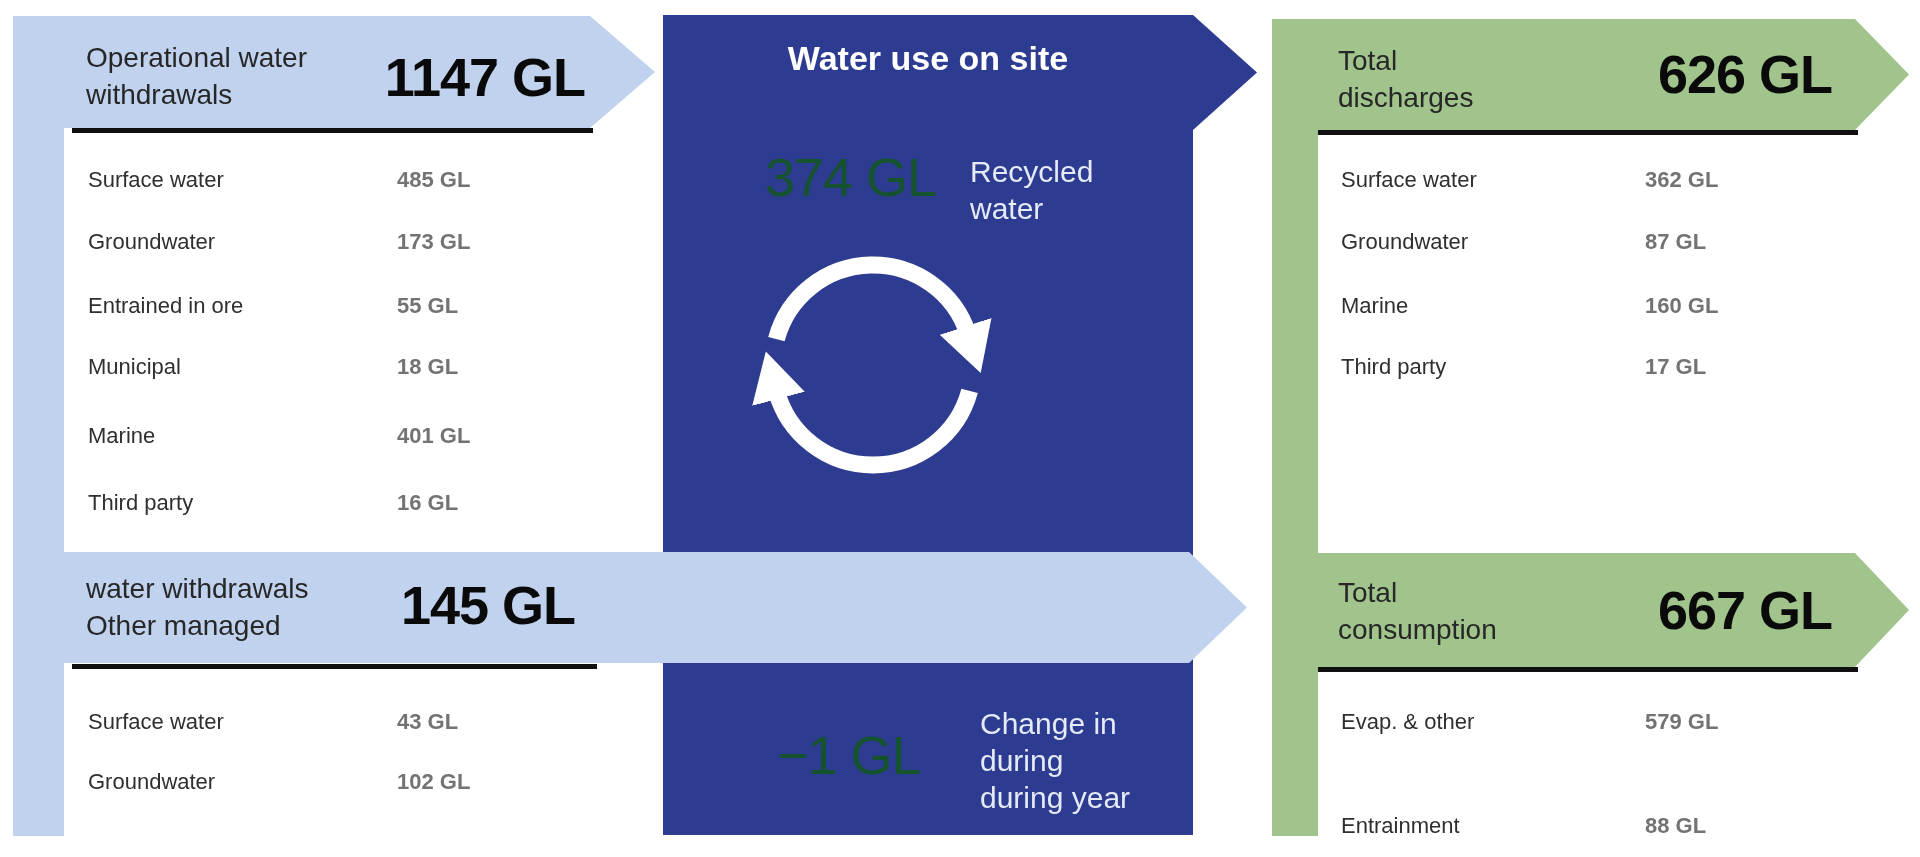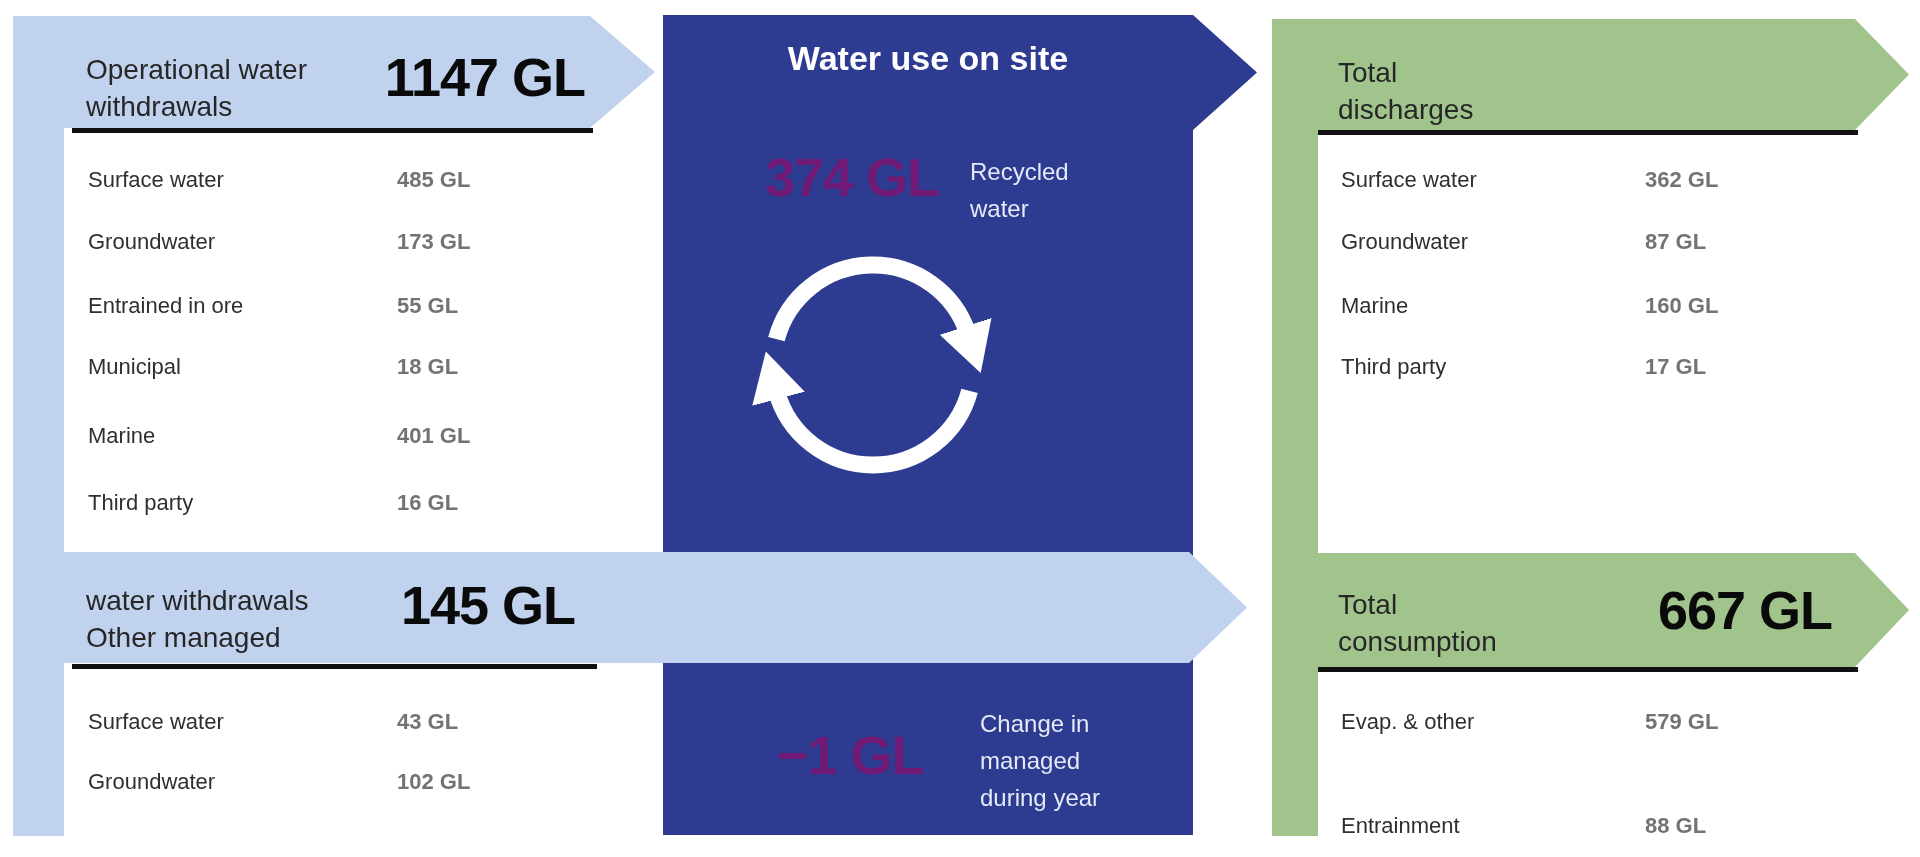"Operational water" .banner-title { margin-top: 12px -> none }
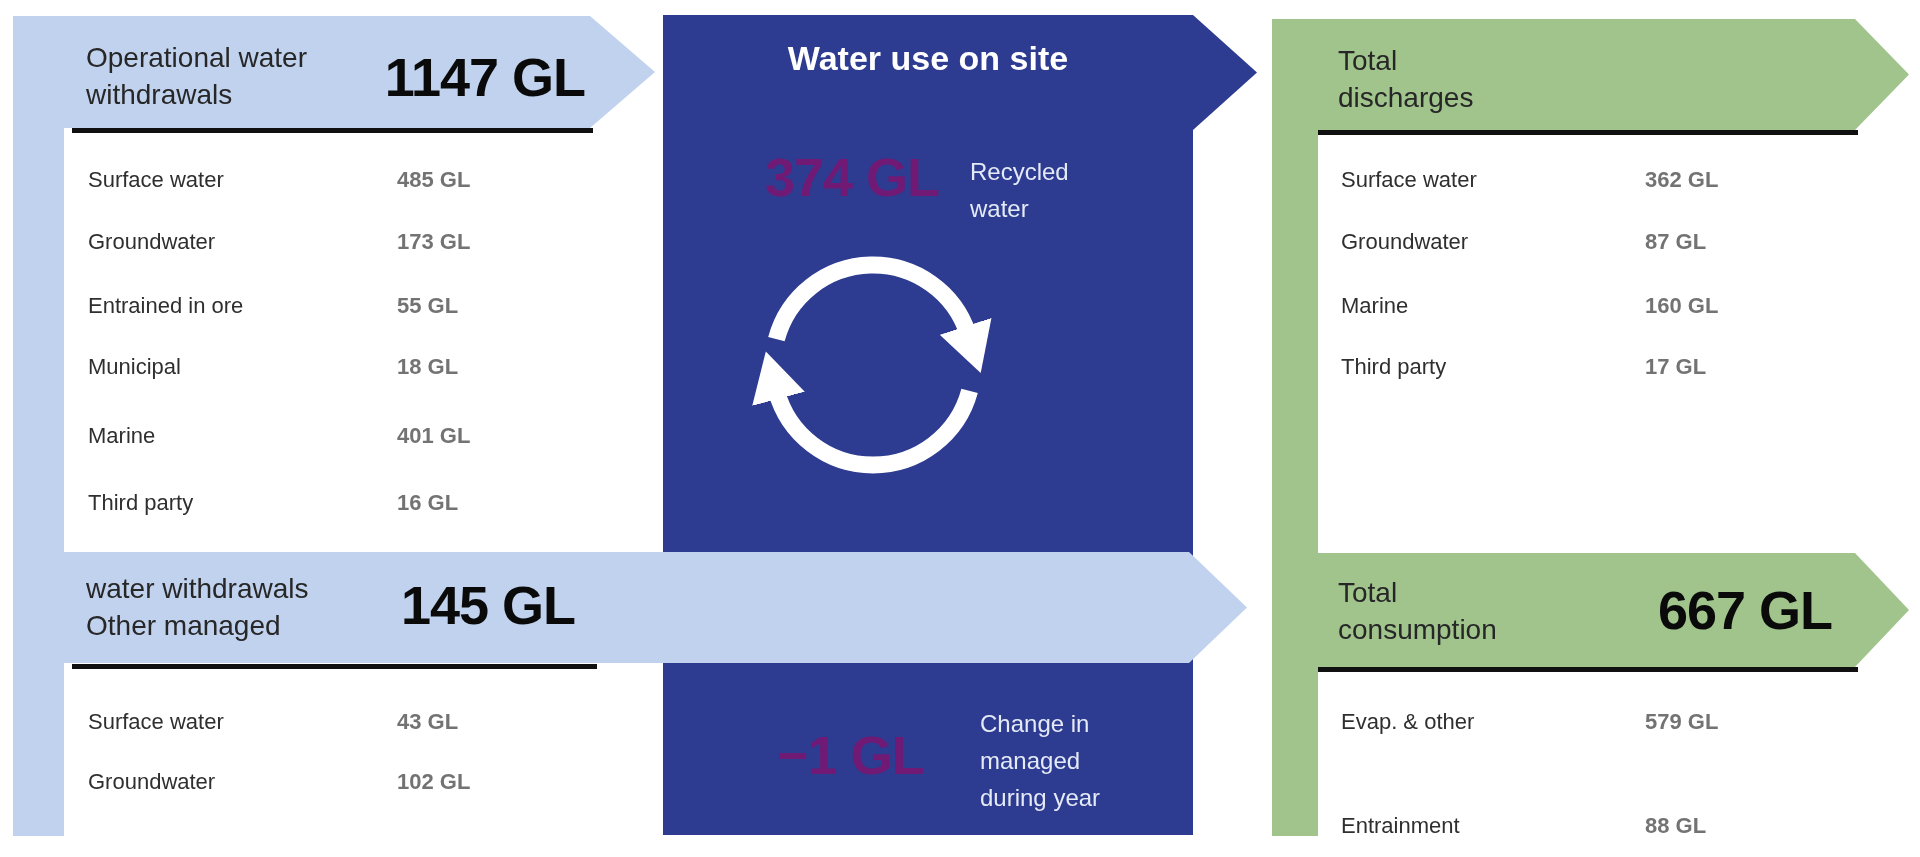"626 GL" div.abs { html: none -> <div>626 GL</div> }
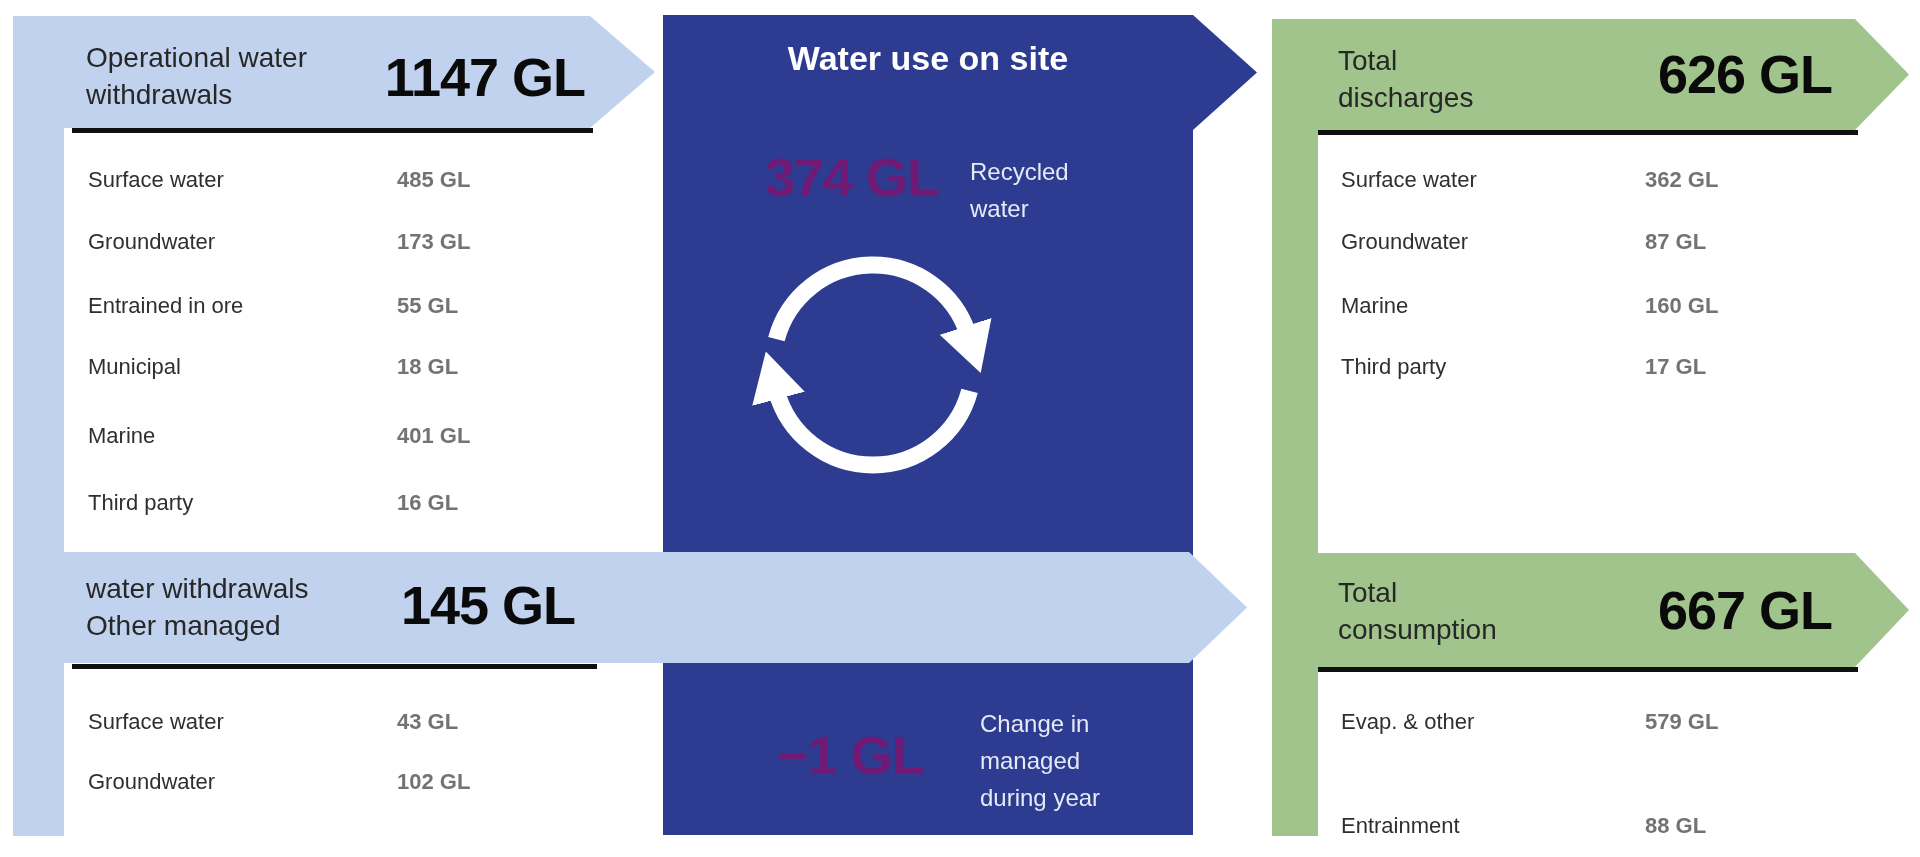"374 GL" .white-big { color: #701a75 -> #14532d; font-weight: bold -> normal }
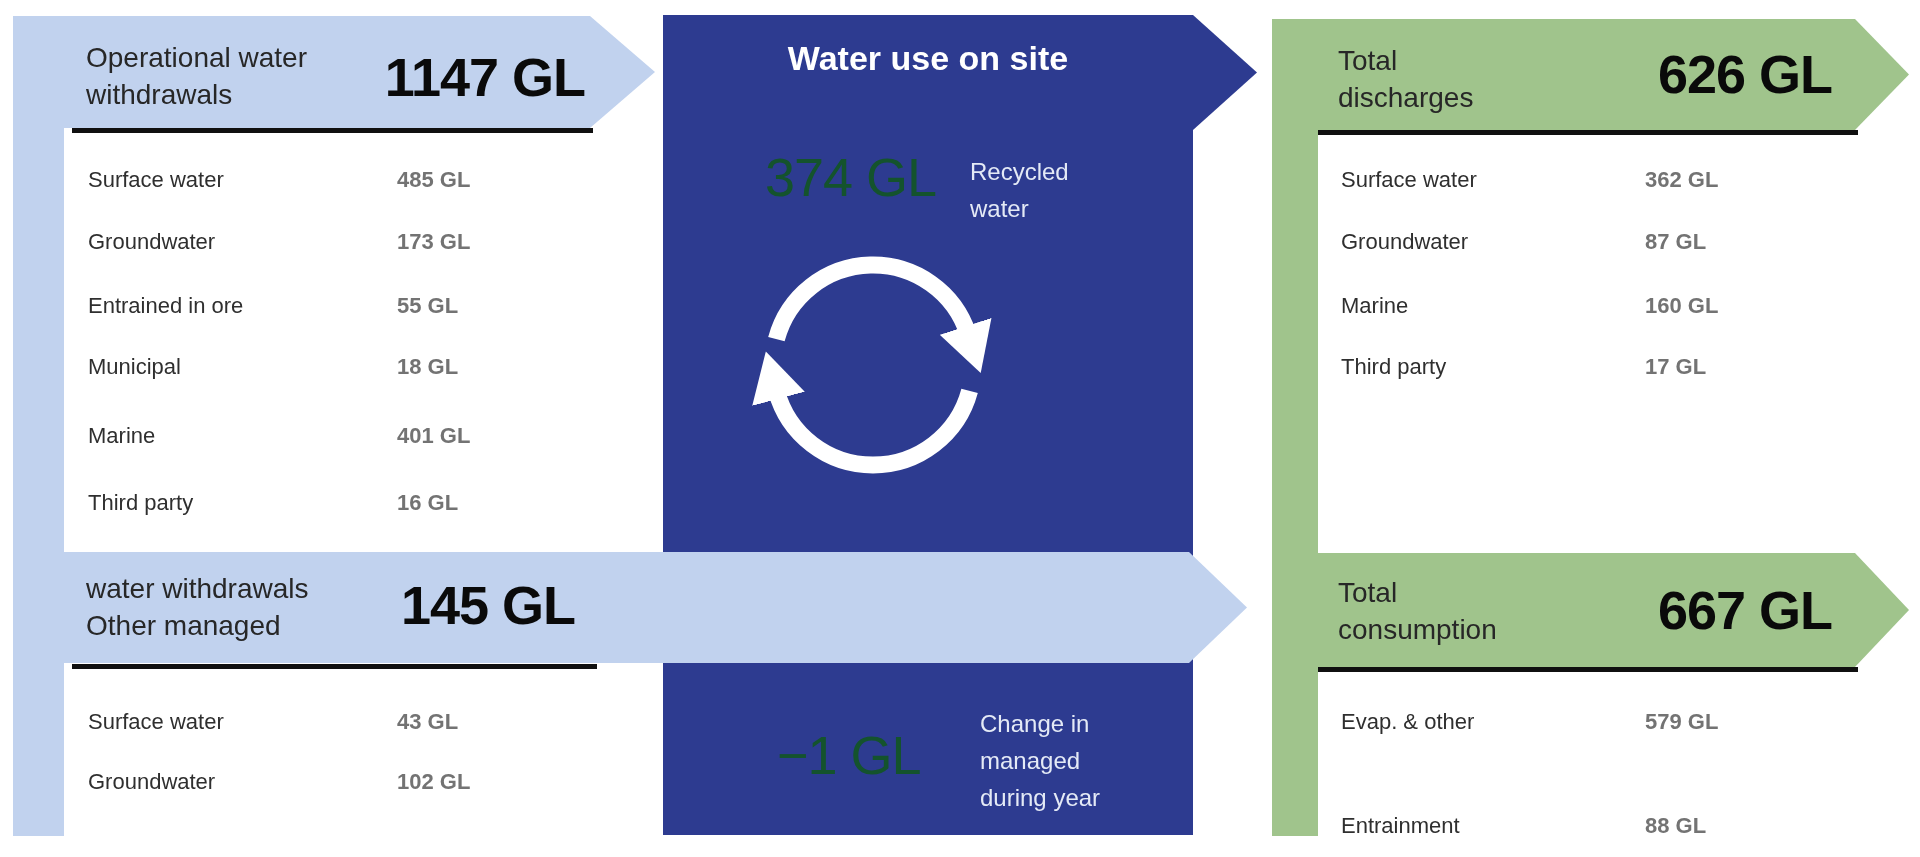"Recycled" .white-label { font-size: 24px -> 30px }
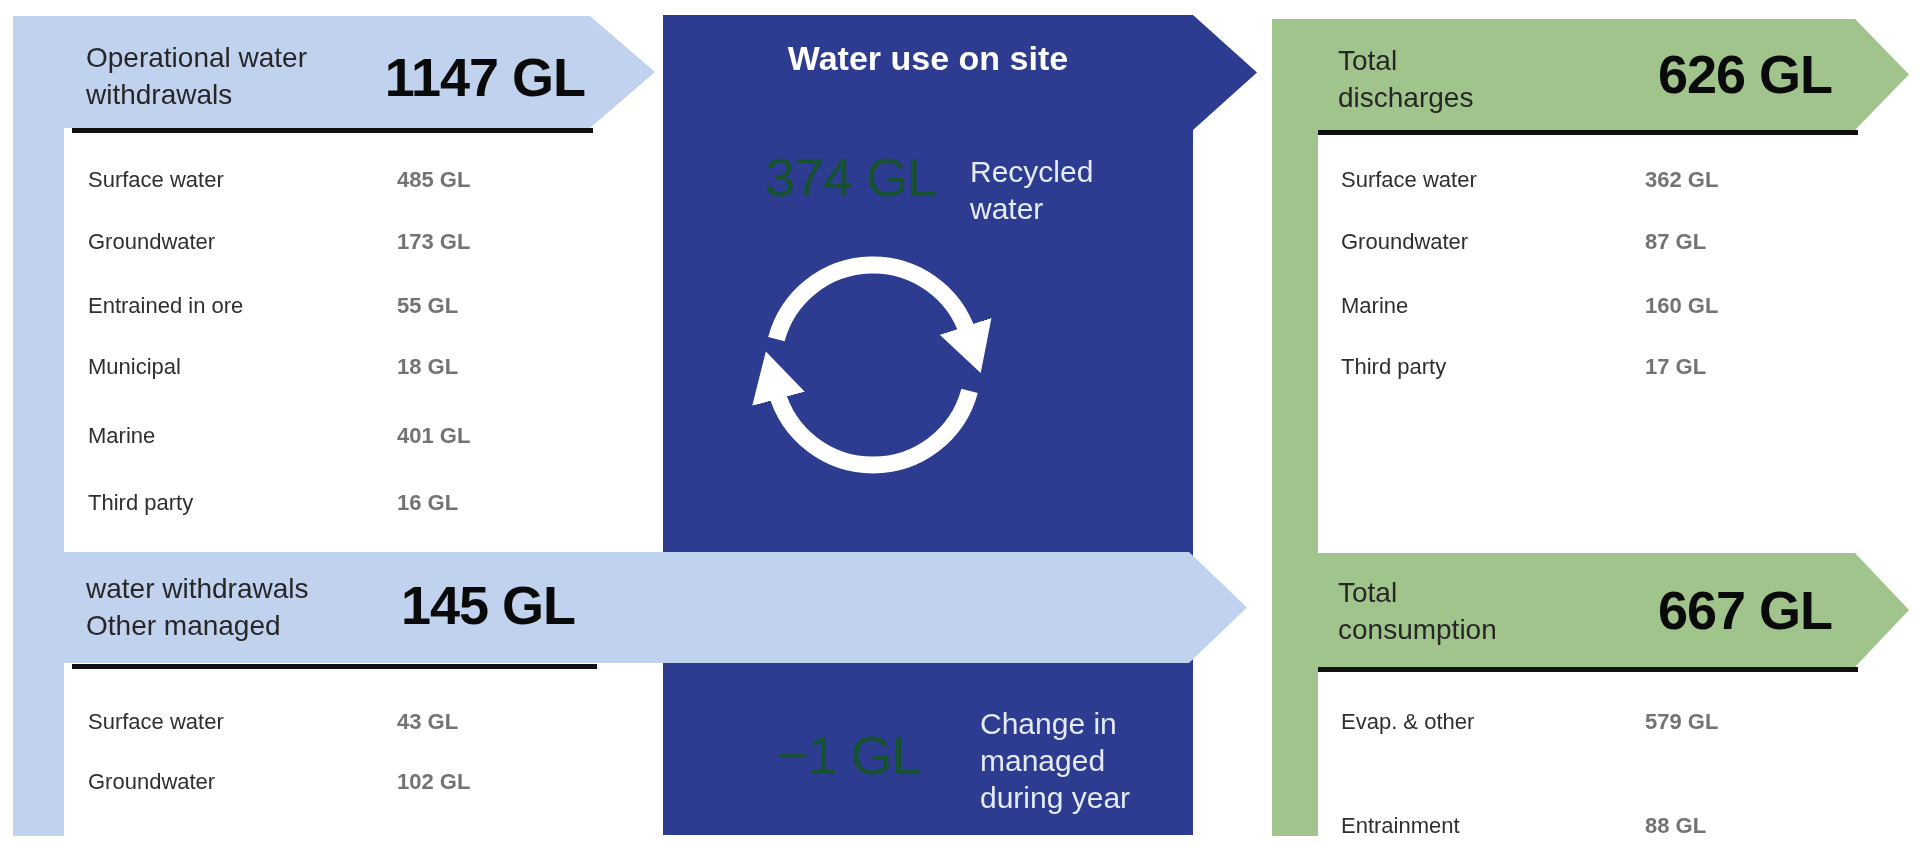"managed" div { text: managed -> during }
